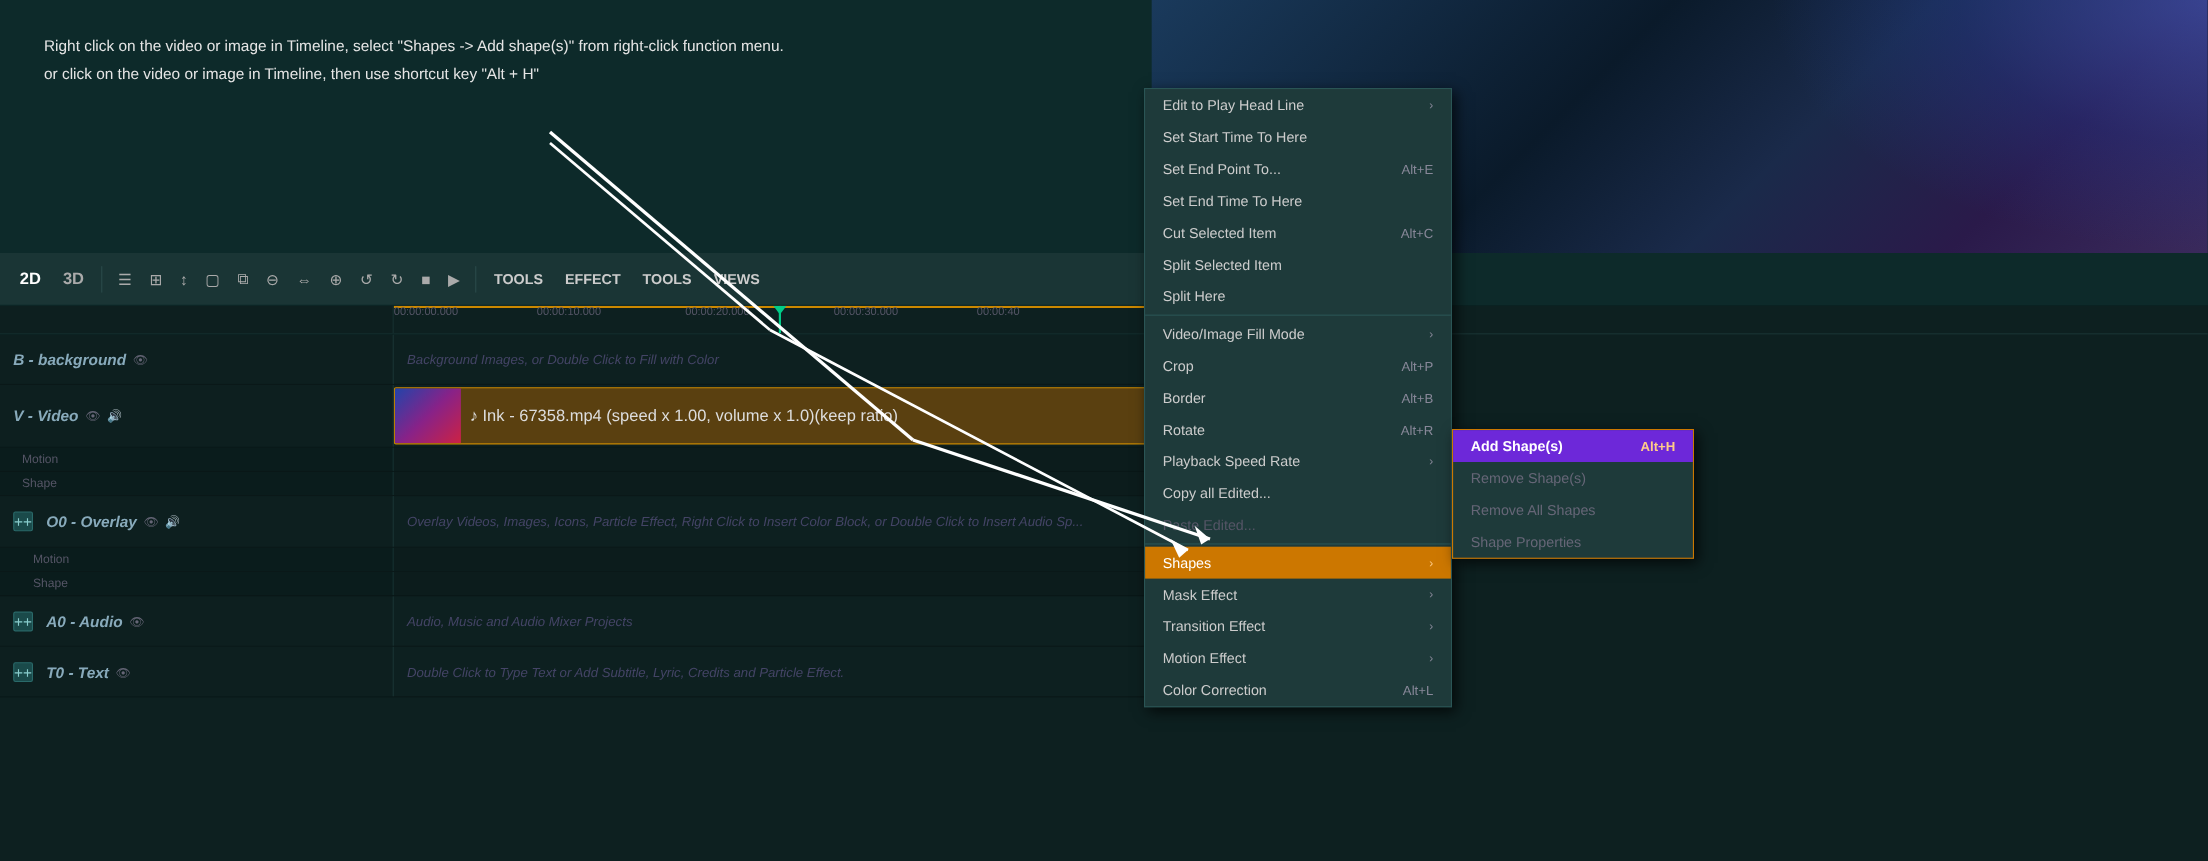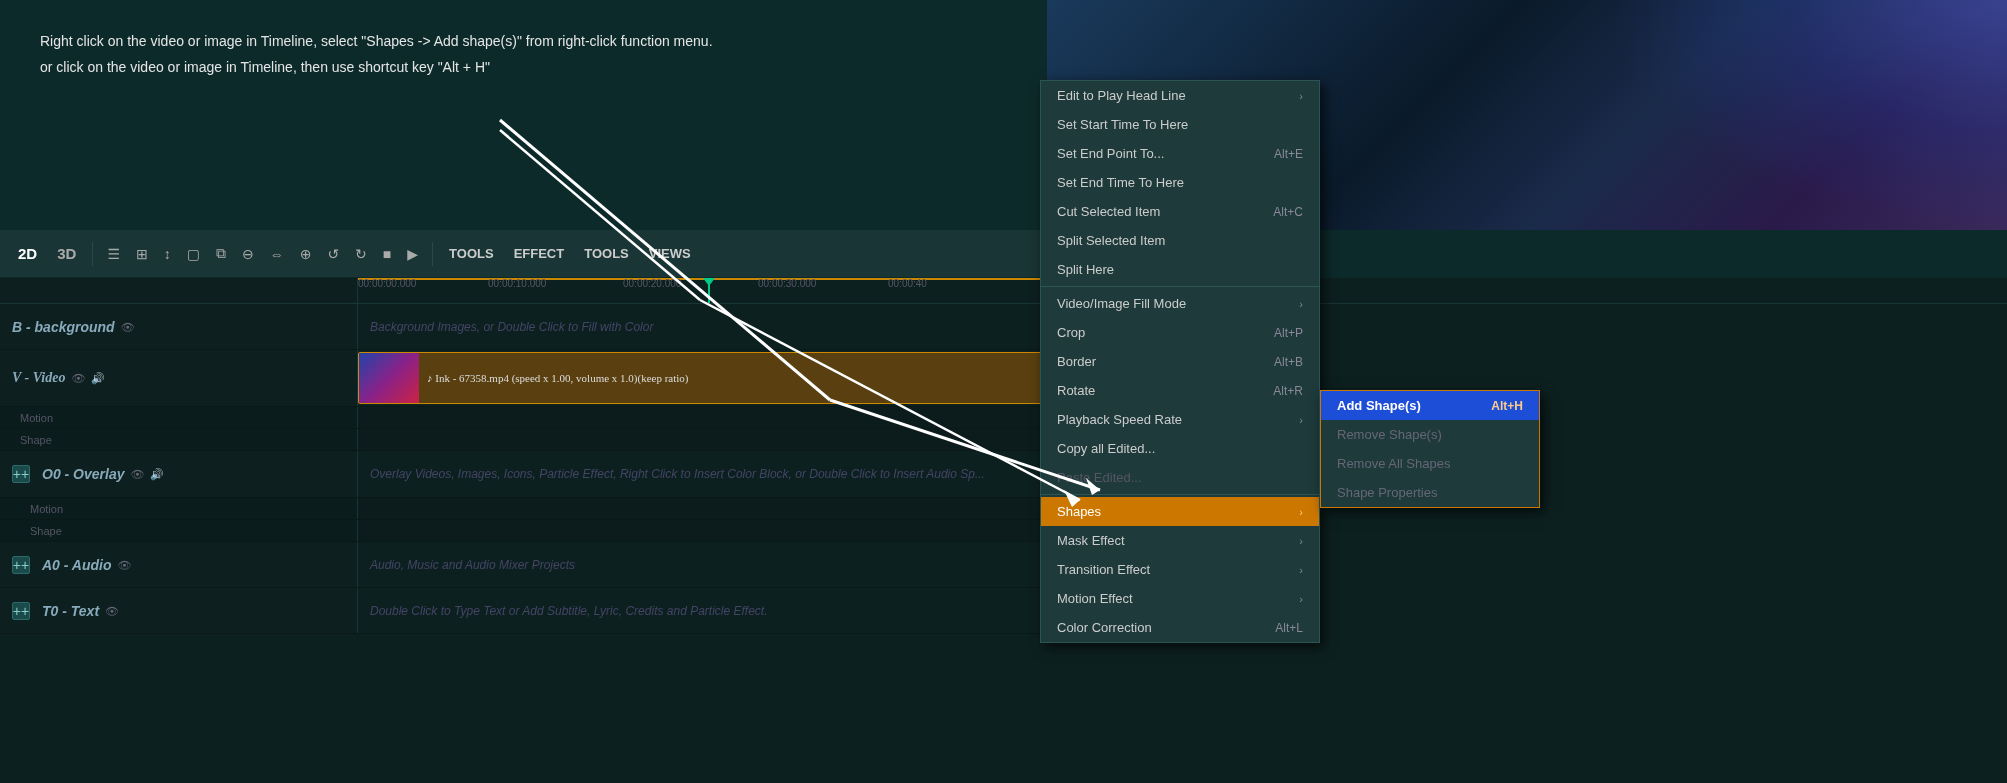"V - Video" .track-video { font-family: Liberation Serif, serif -> none }
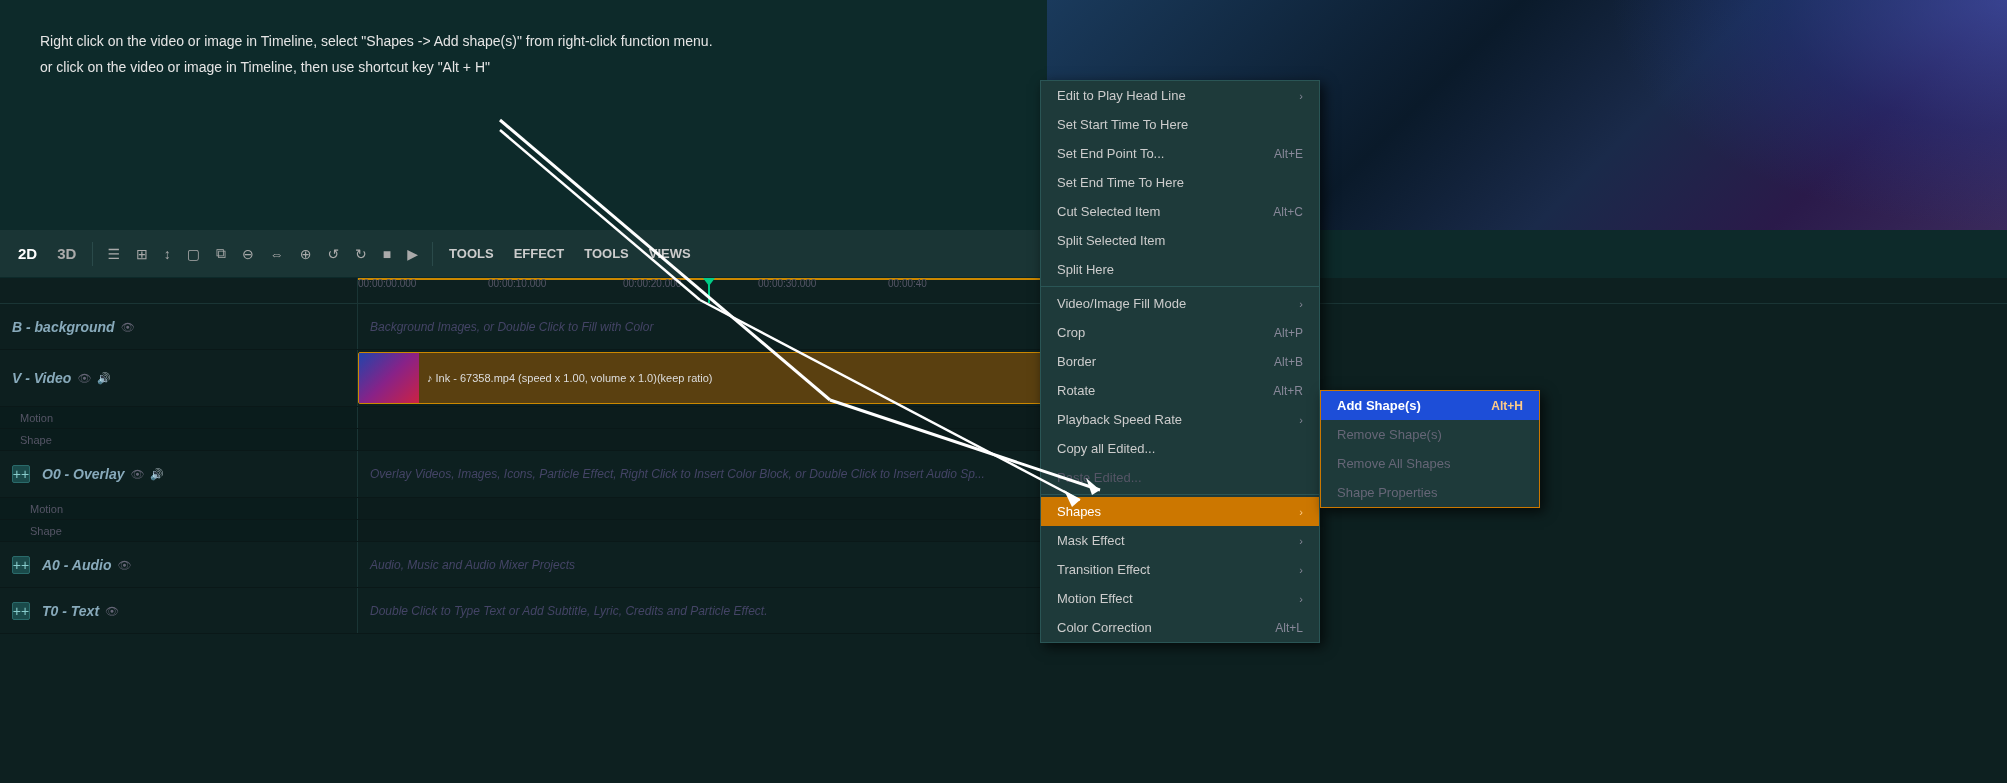"♪ Ink - 67358.mp4 (speed" .video-clip-label { font-size: 11px -> 15px }
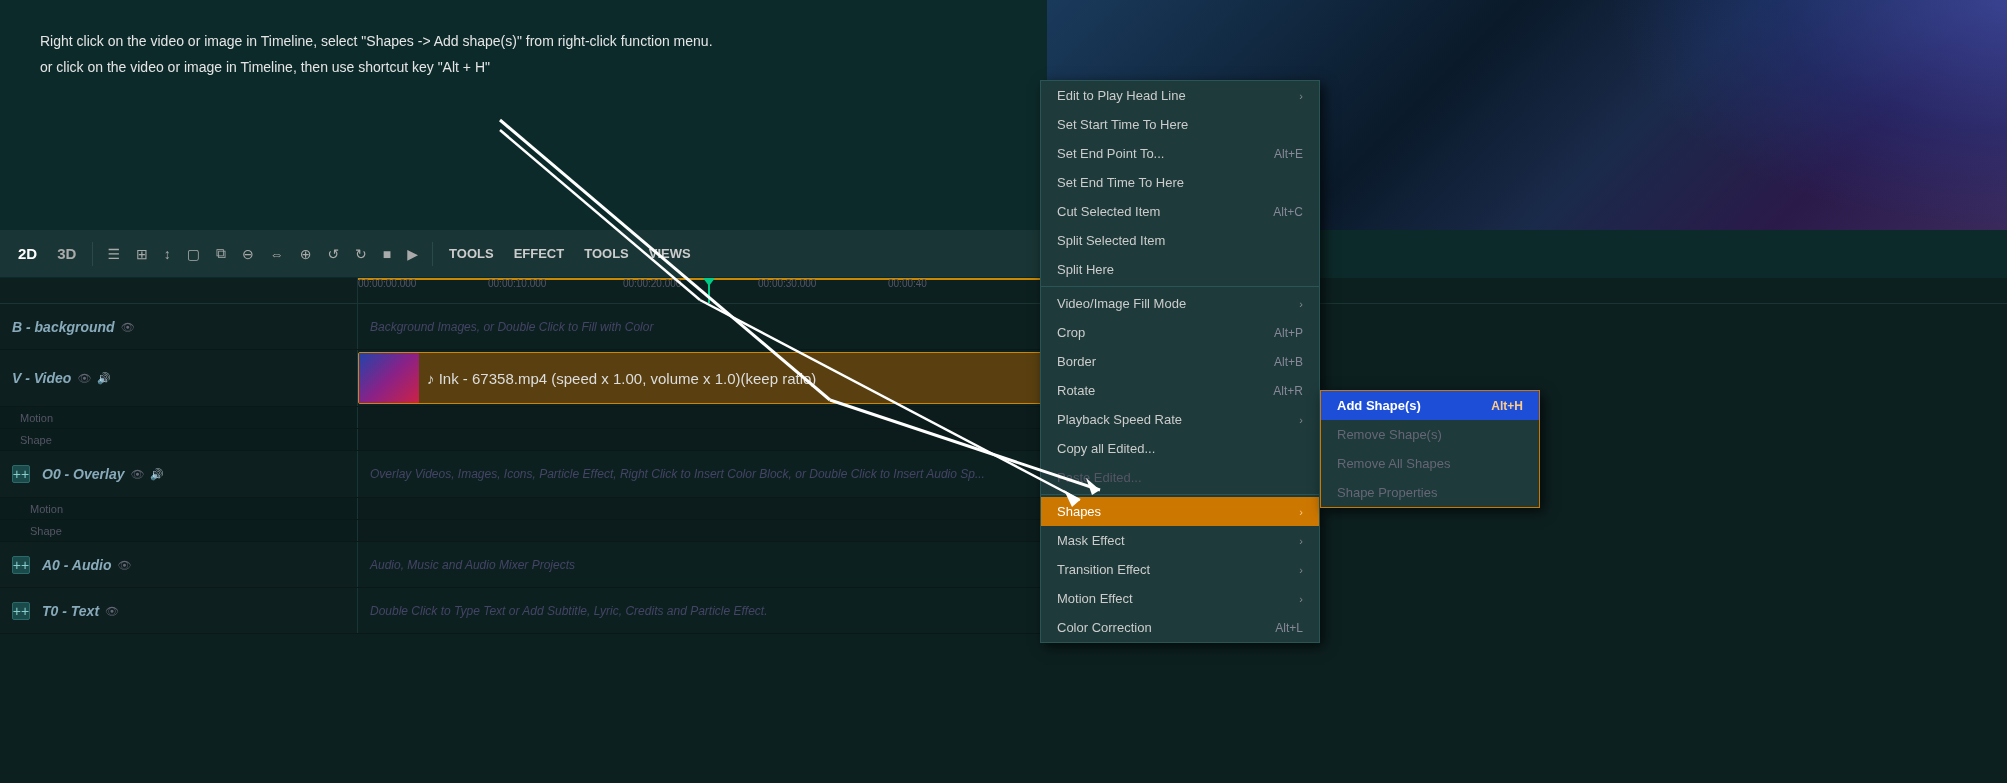"Add Shape(s)" .sub-menu-item.header-item { background: #1d4ed8 -> #6d28d9 }
